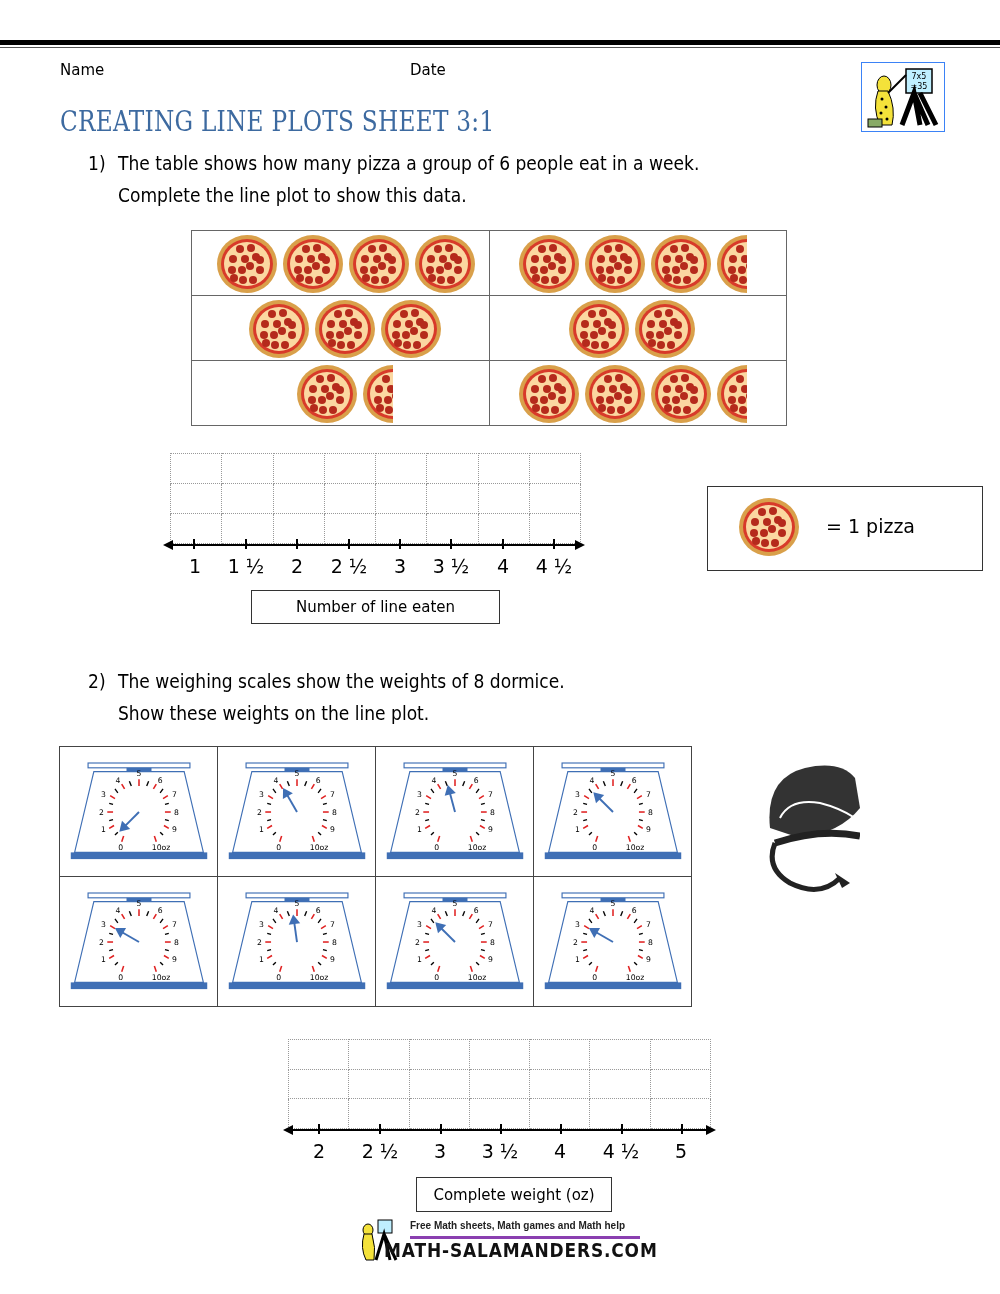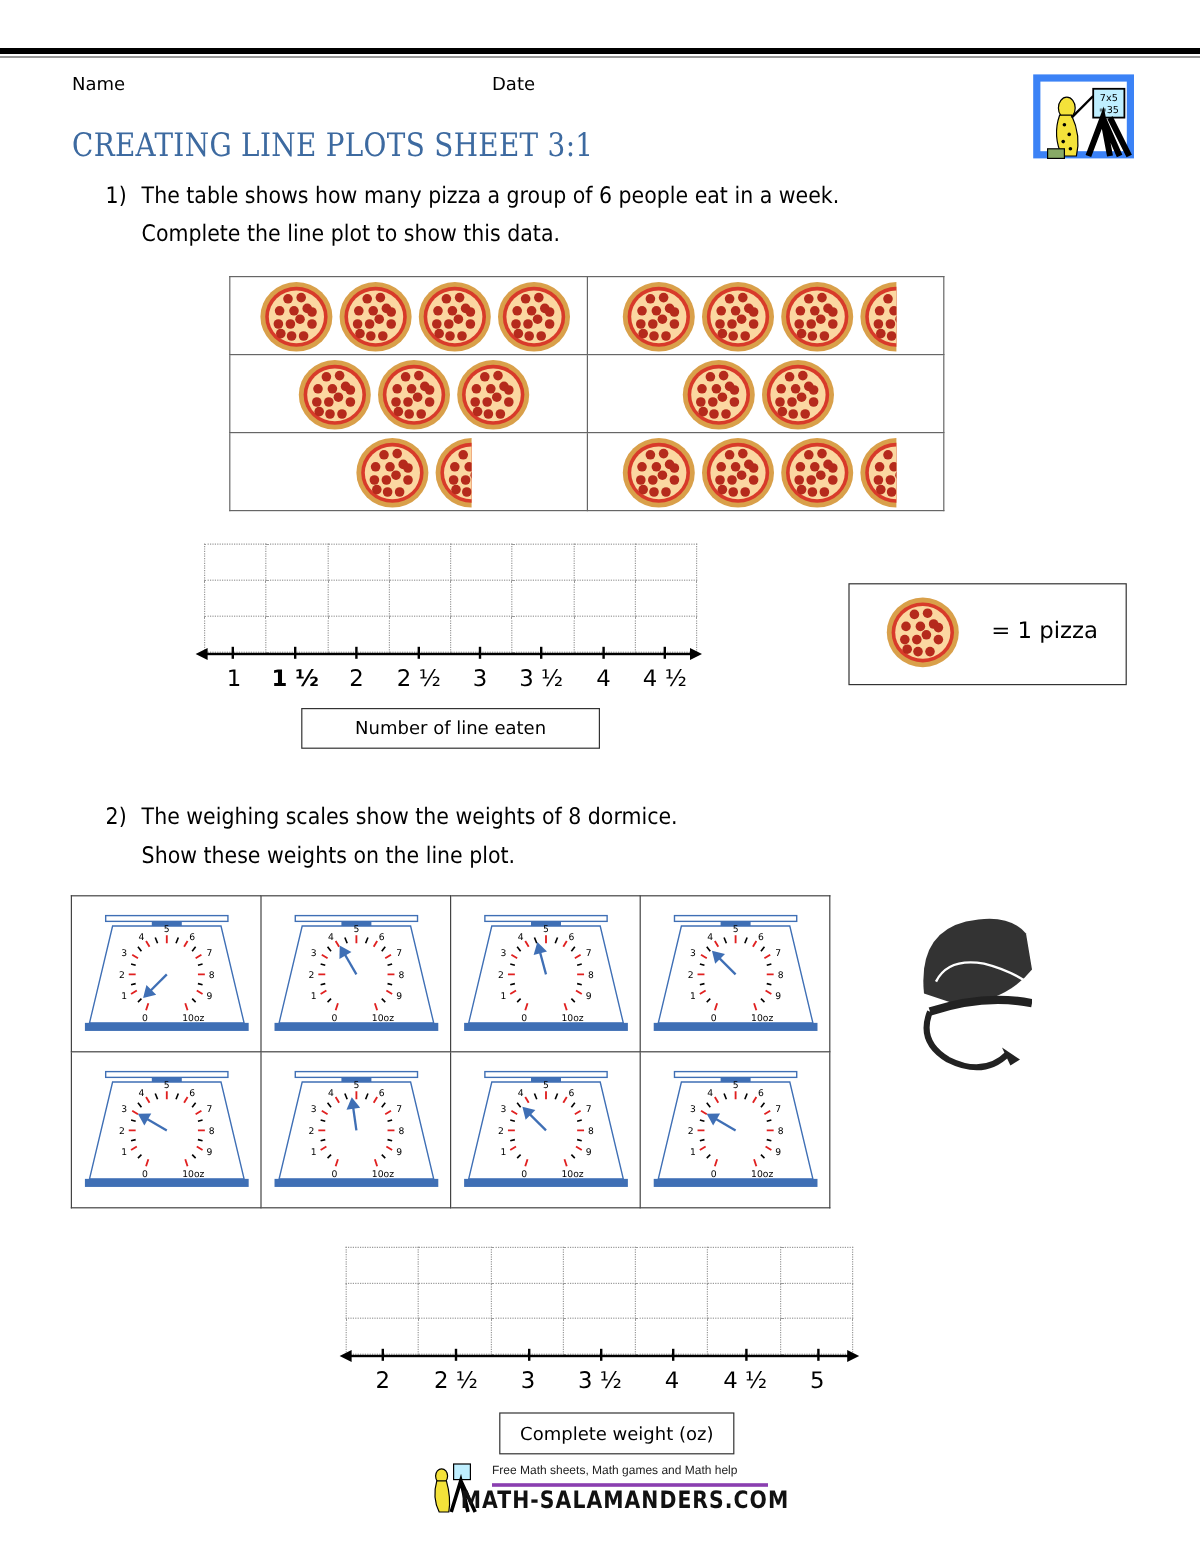"7x5" .logo { border: 6px solid #3b82f6 -> 1px solid #3b82f6 }
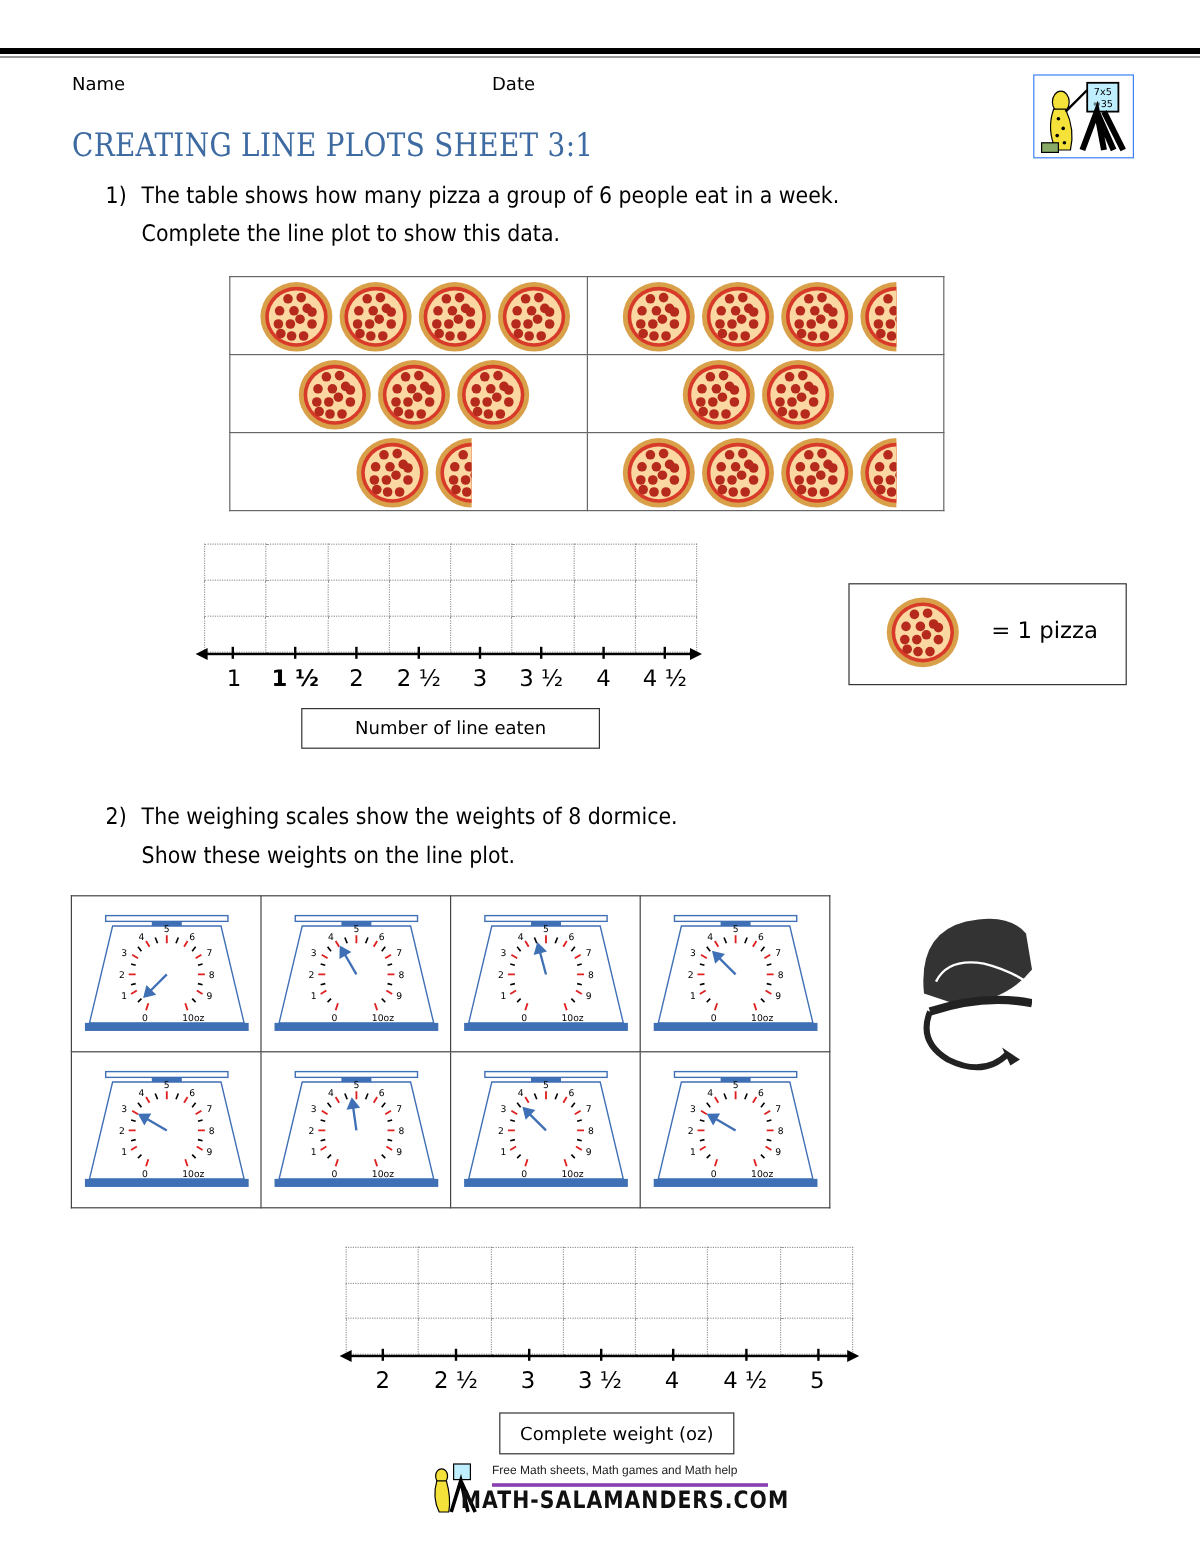"= 1 pizza" .keybox { width: 232px -> 276px }
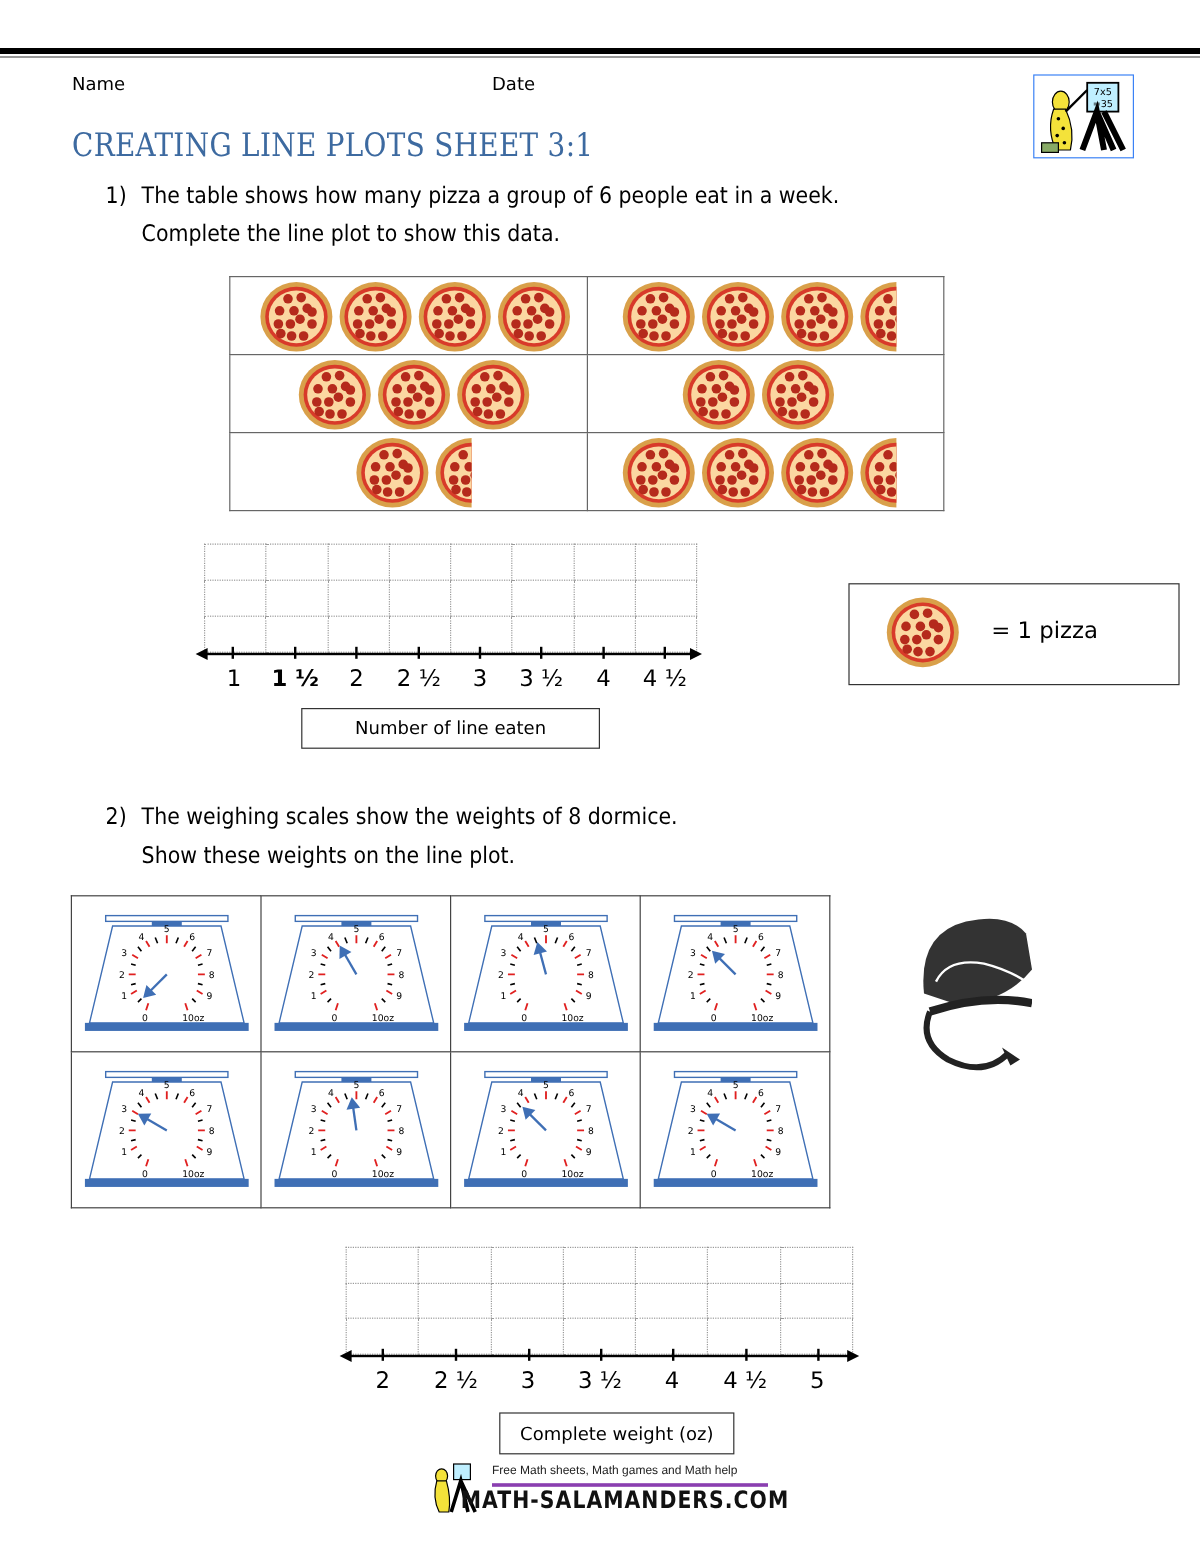"1 ½" div.tlabel { font-weight: bold -> none }
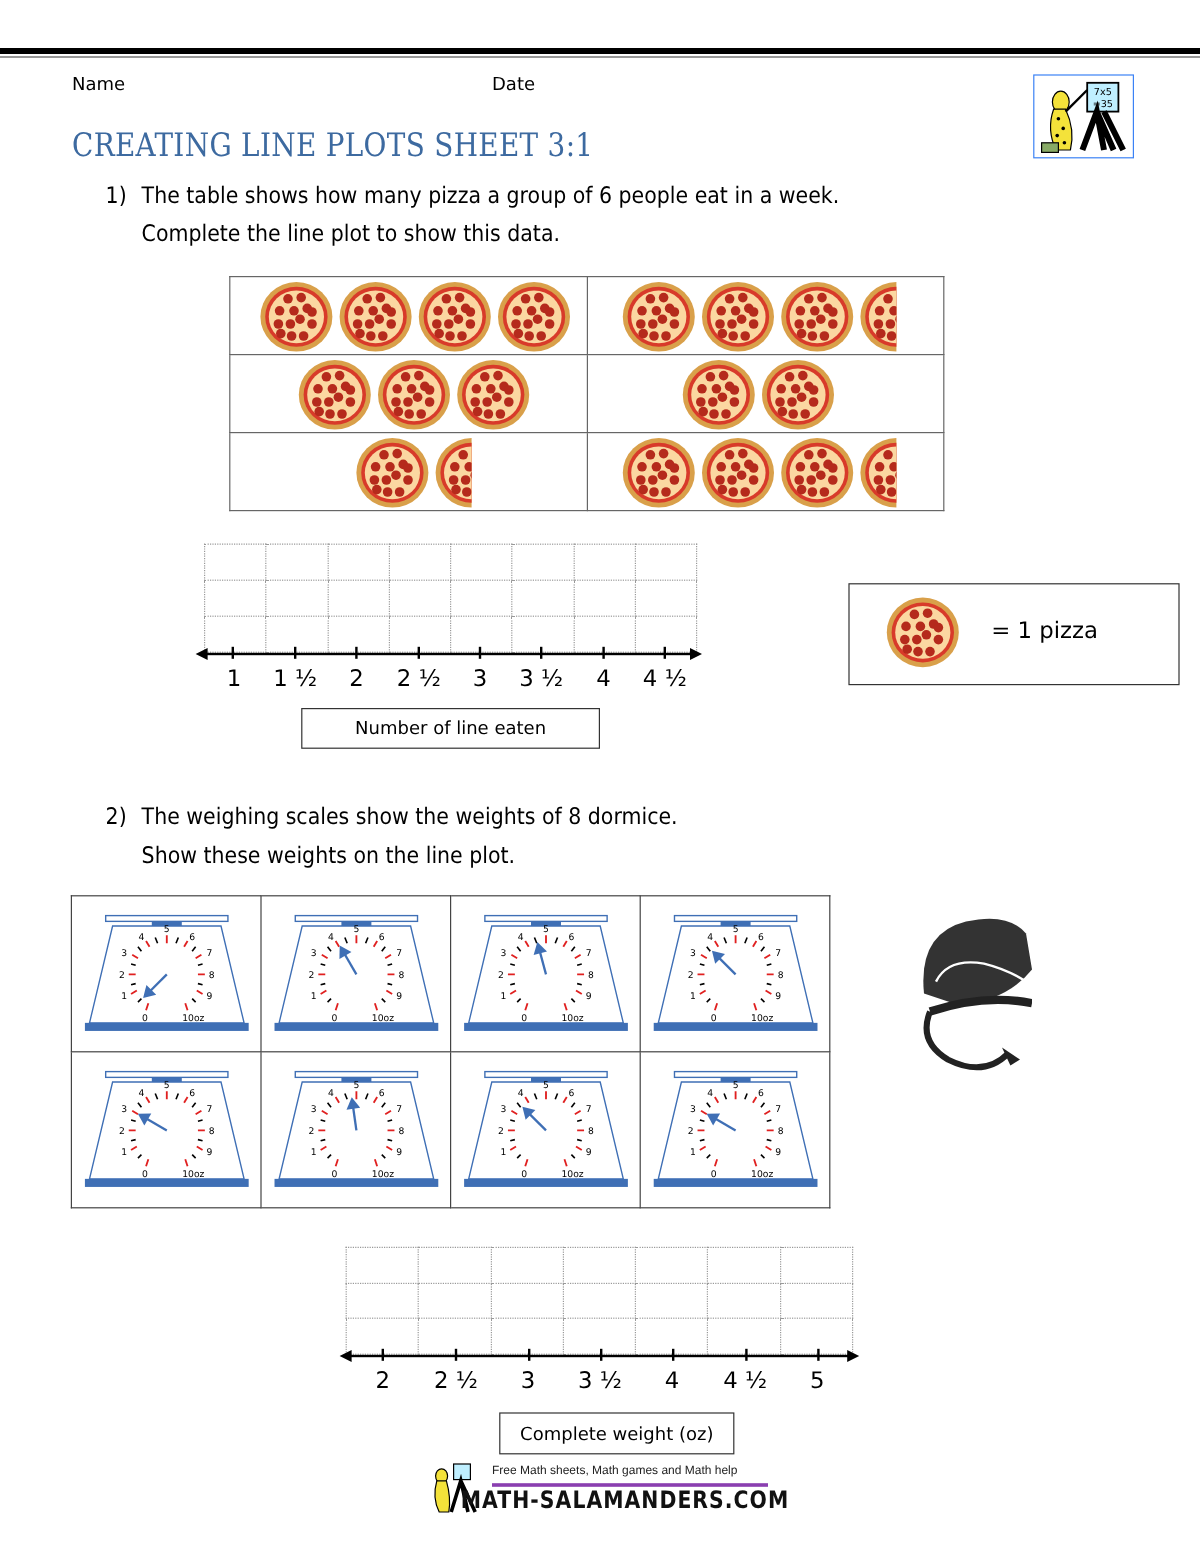"Free Math sheets, Math games" .footer-tag { font-weight: normal -> bold }
